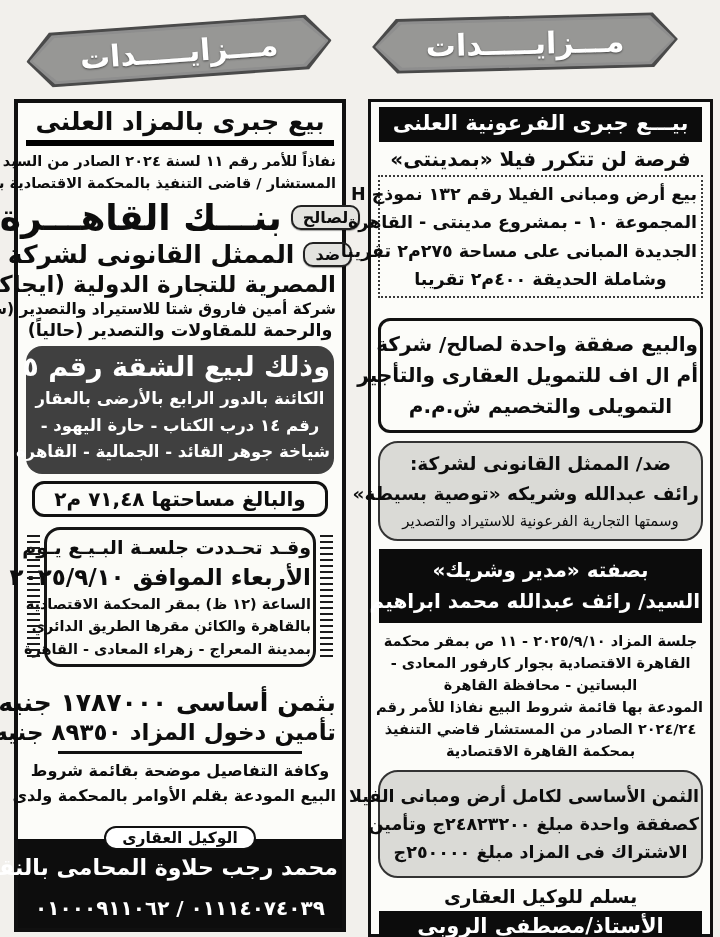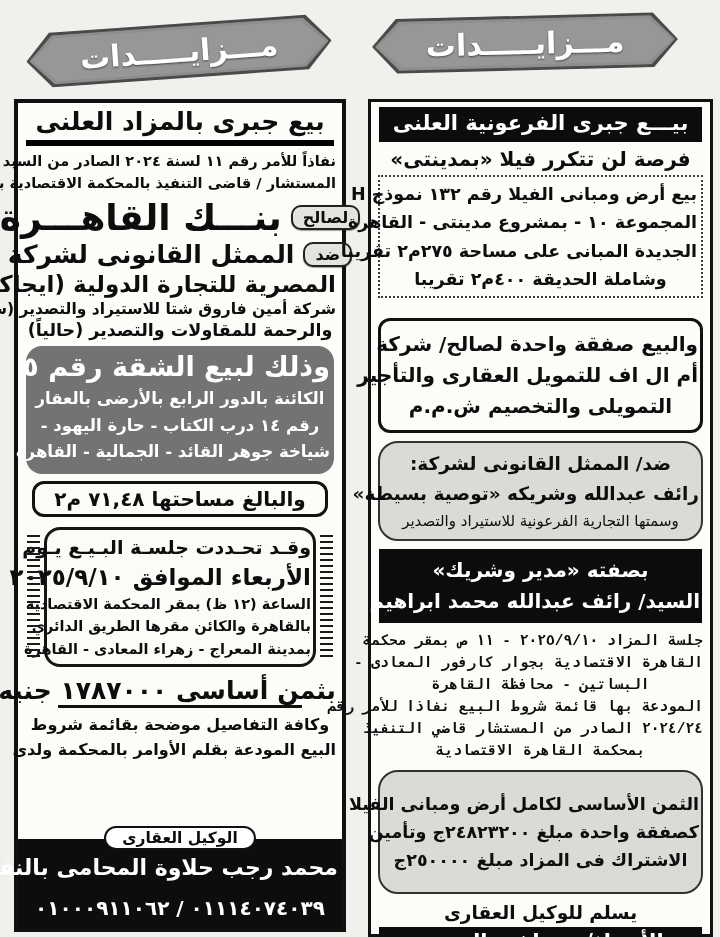"وذلك لبيع الشقة رقم ٥" .sale-box { background: #737373 -> #404040 }
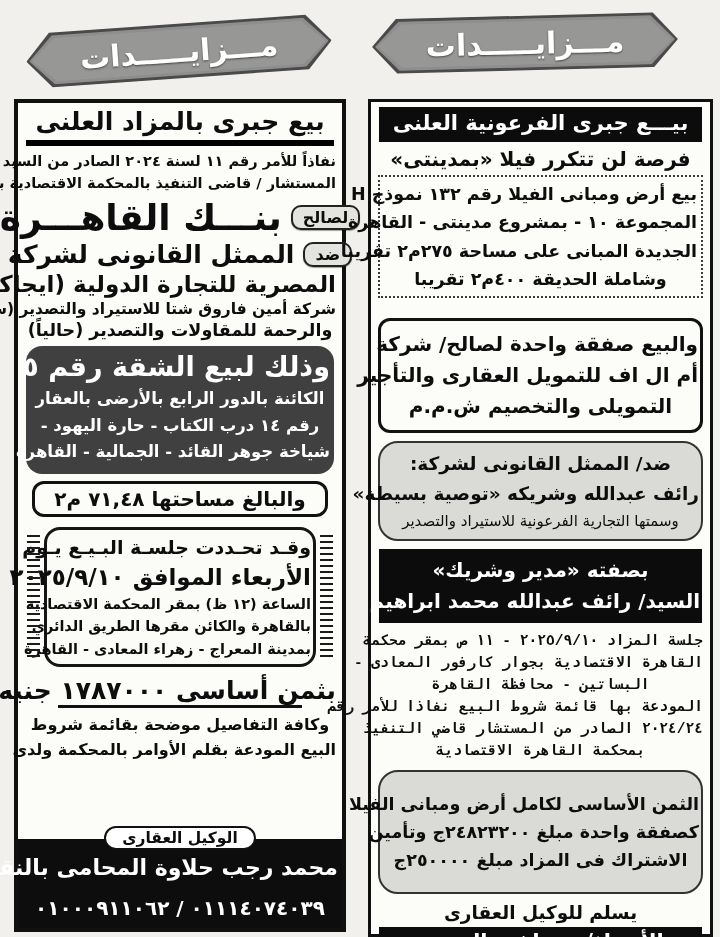"جلسة المزاد ٢٠٢٥/٩/١٠ - ١١" .r-sess { font-family: Liberation Mono, monospace -> none }
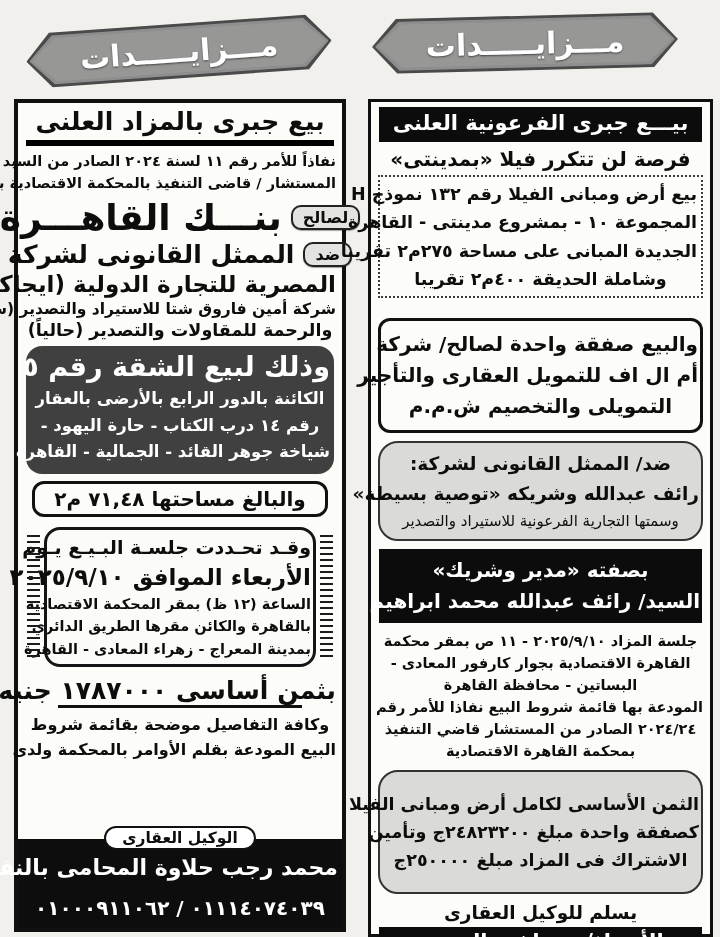"بثمن أساسى ١٧٨٧٠٠٠ جنيه" .l-price { margin-top: 4px -> 16px }
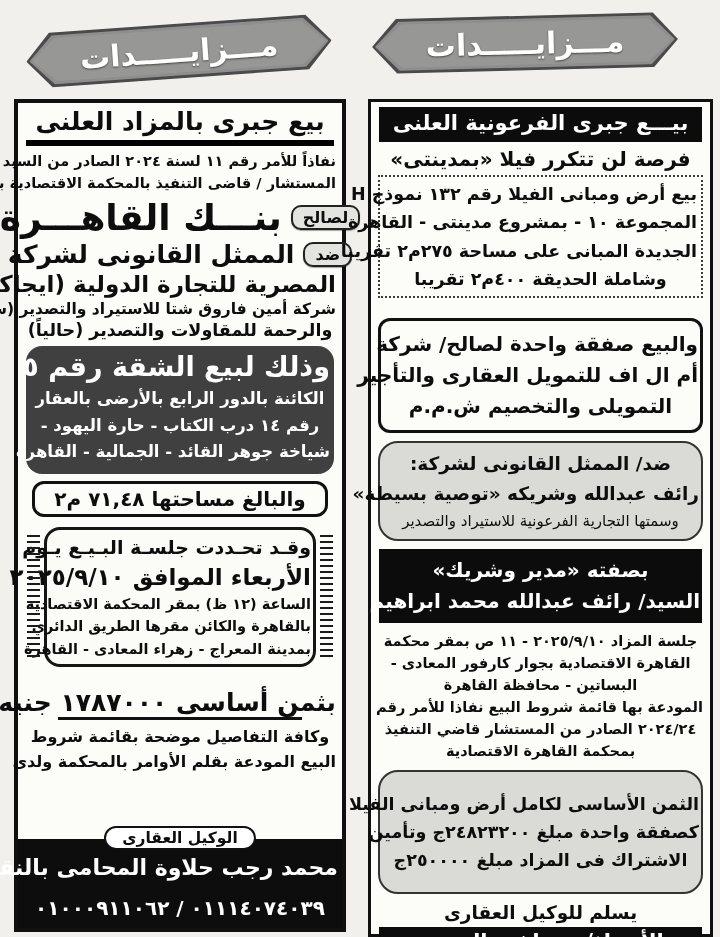"تأمين دخول المزاد ٨٩٣٥٠ جنيه" div.l-deposit { html: none -> <div>تأمين دخول المزاد ٨٩٣٥٠ جنيه</div> }
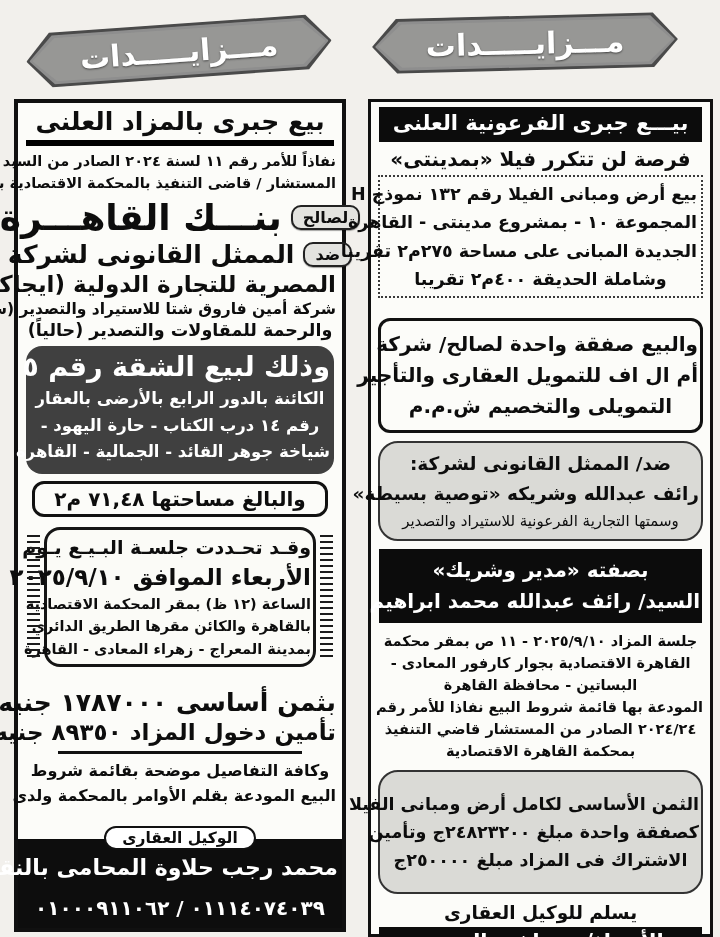"الثمن الأساسى لكامل أرض ومبانى" .price-box { padding: 18px 2px -> 10px 2px }
